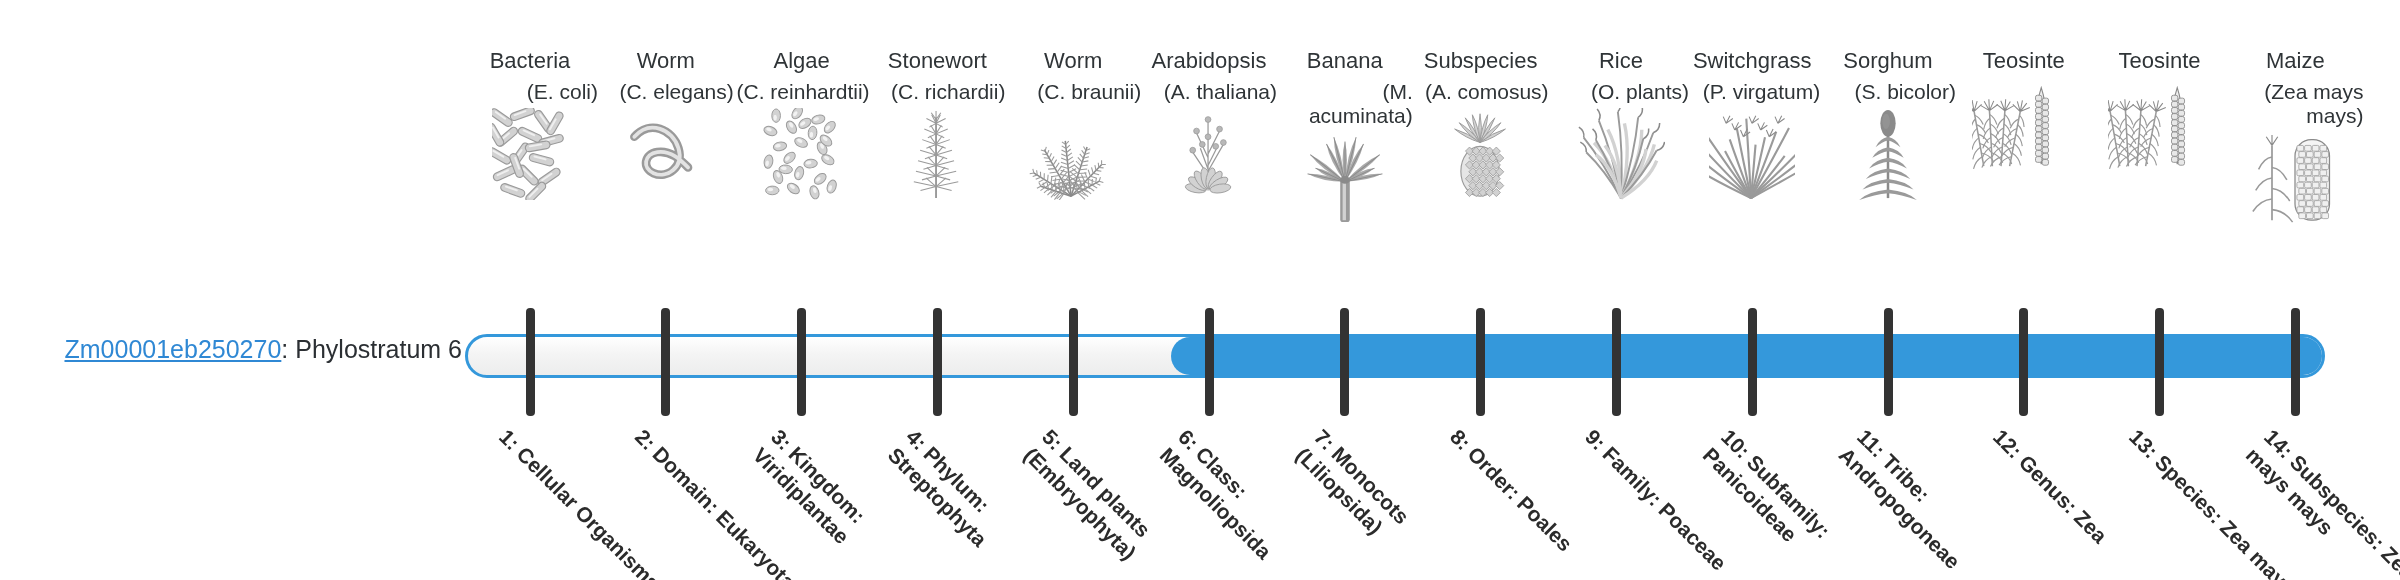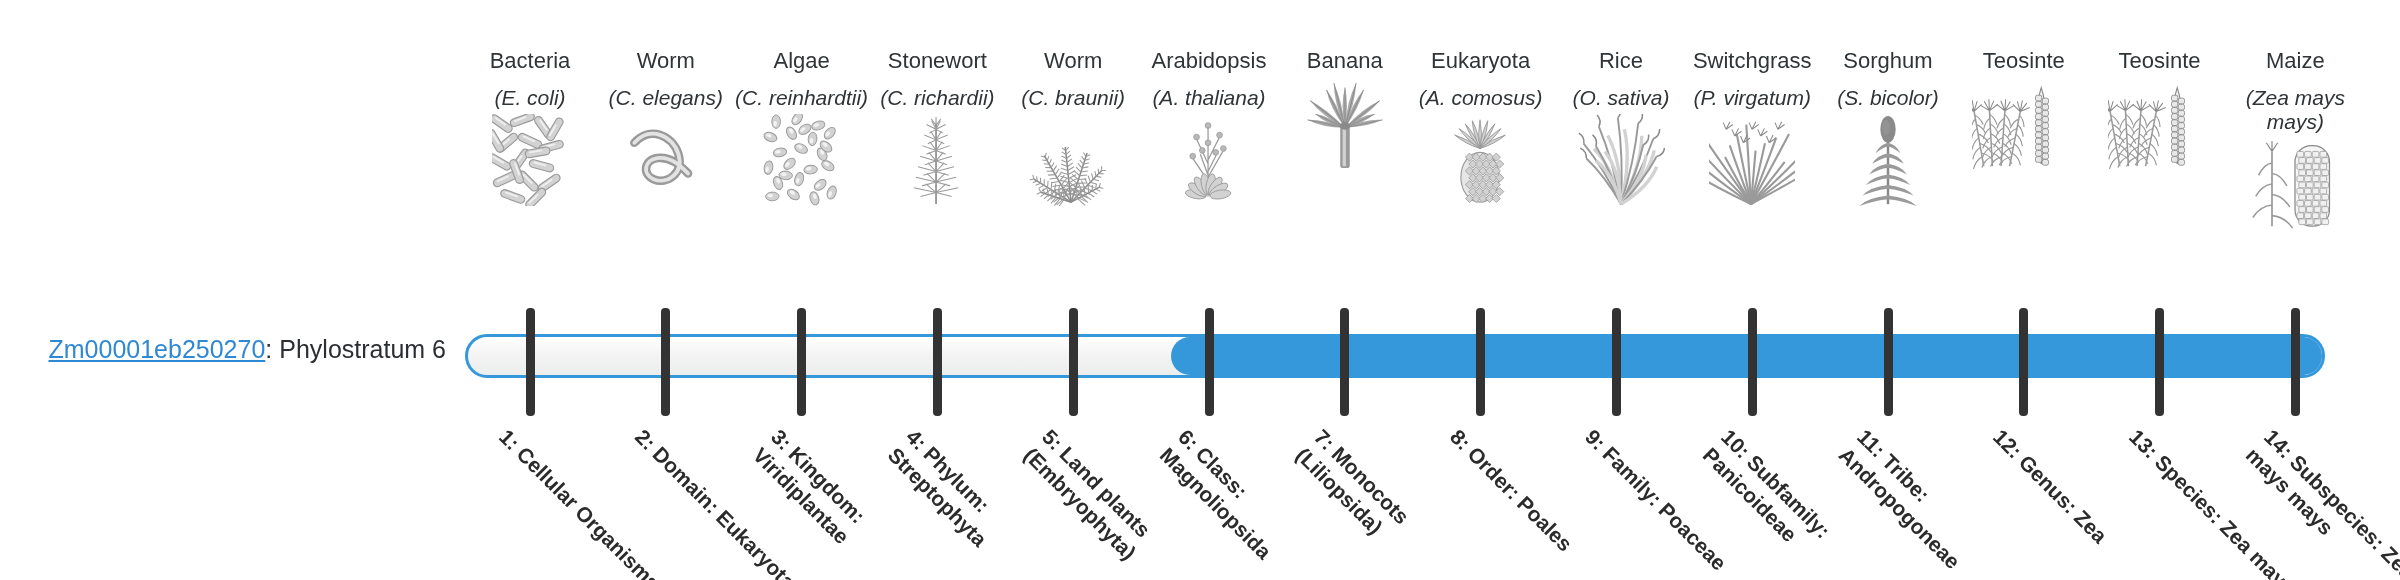"Eukaryota" div.species-common { text: Eukaryota -> Subspecies }
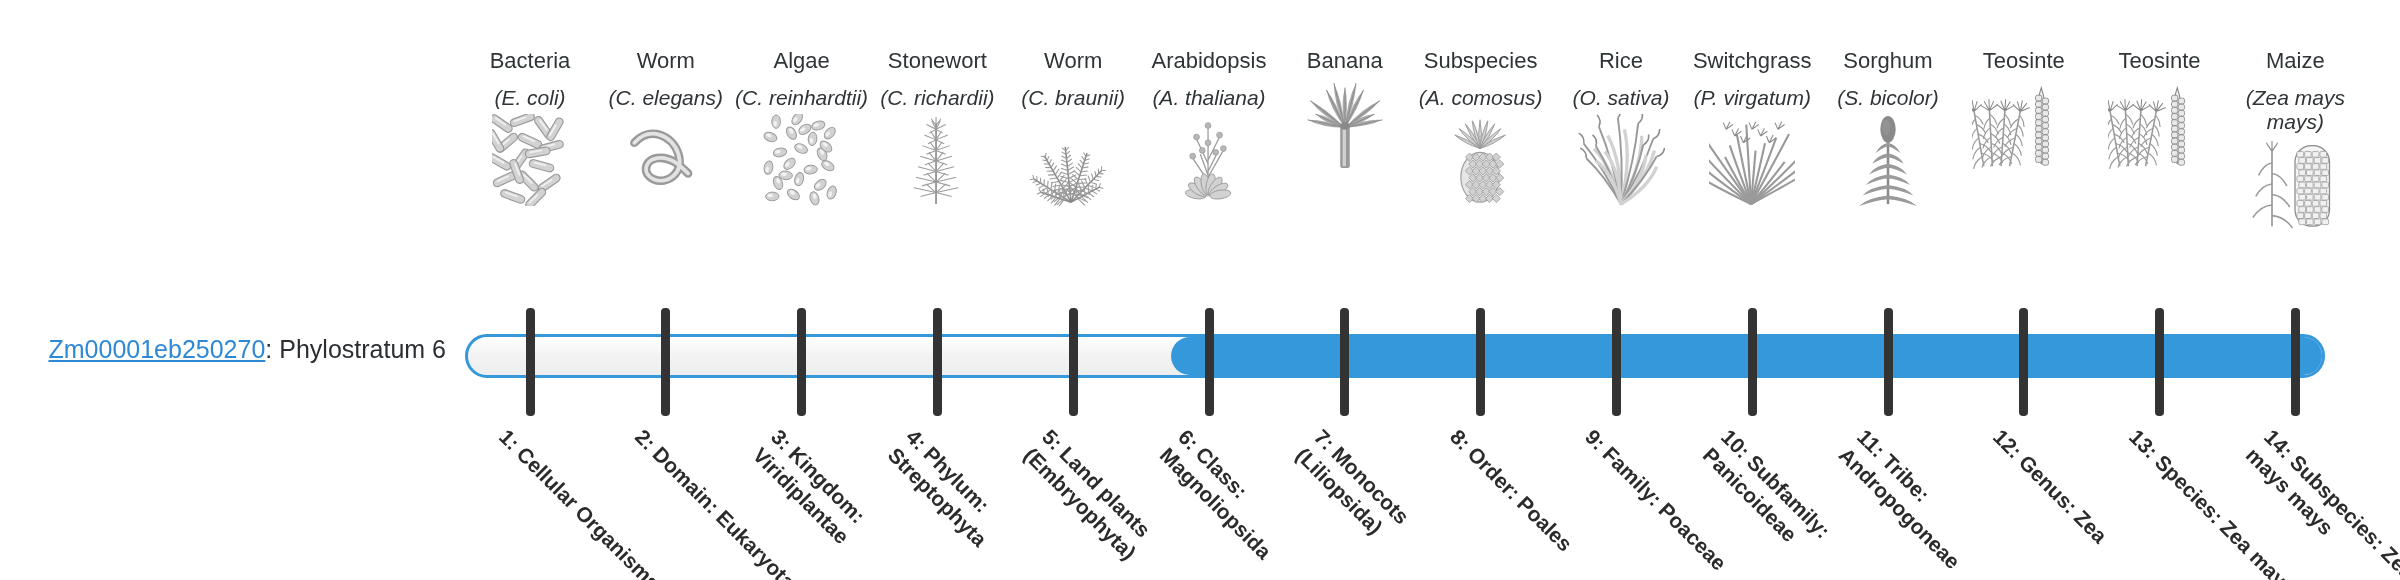"(E. coli)" .species-latin { font-style: italic -> none; margin-top: 12px -> 6px; text-align: none -> right }
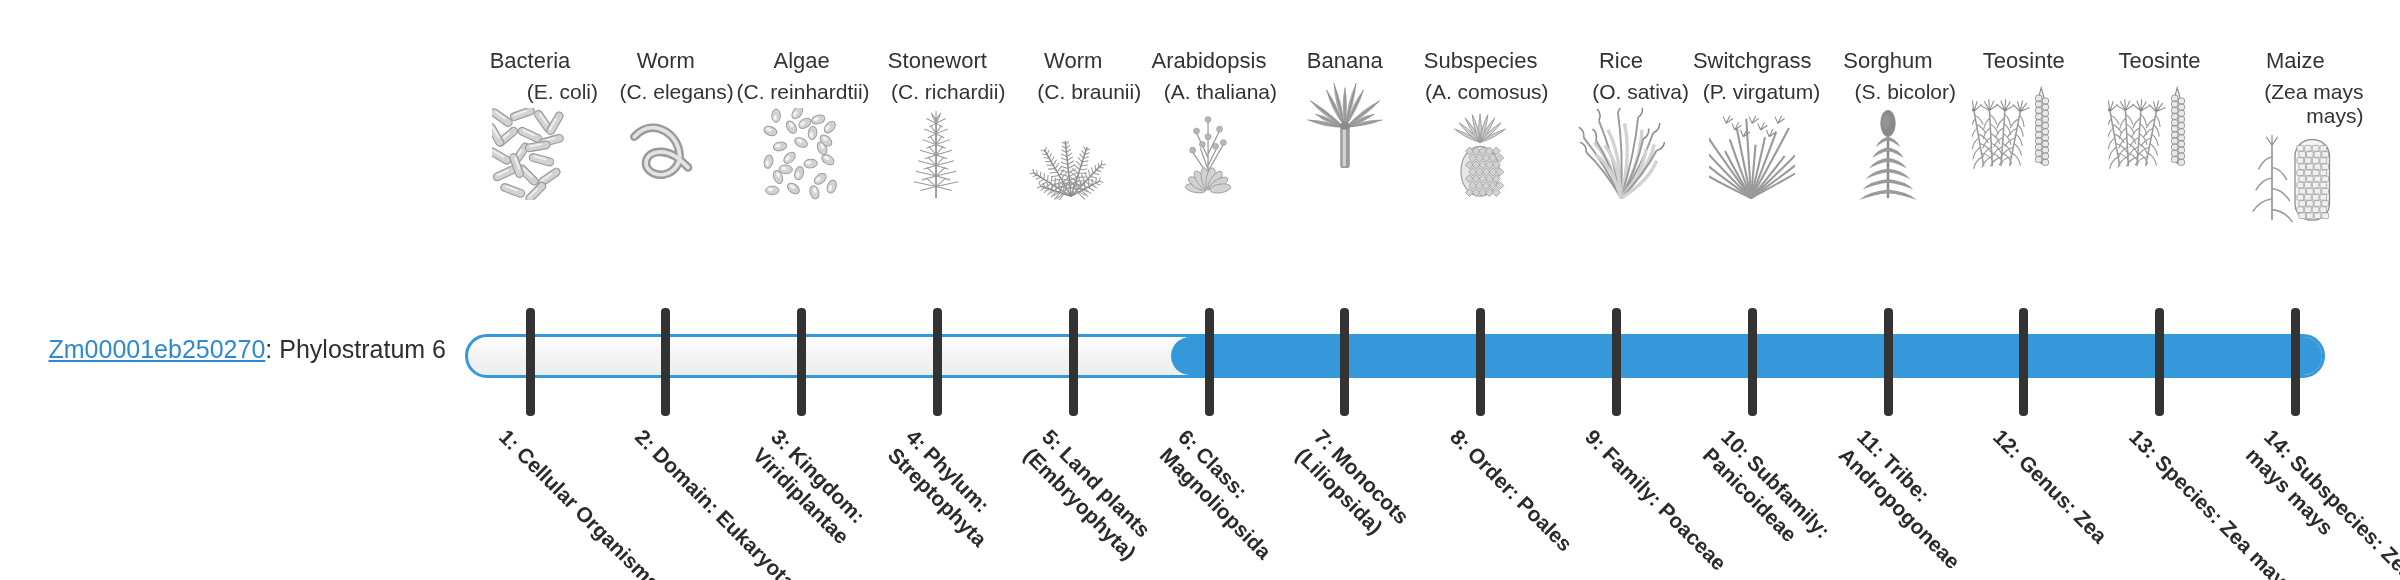"(M. acuminata)" div.species-latin { html: none -> <div>(M. acuminata)</div> }
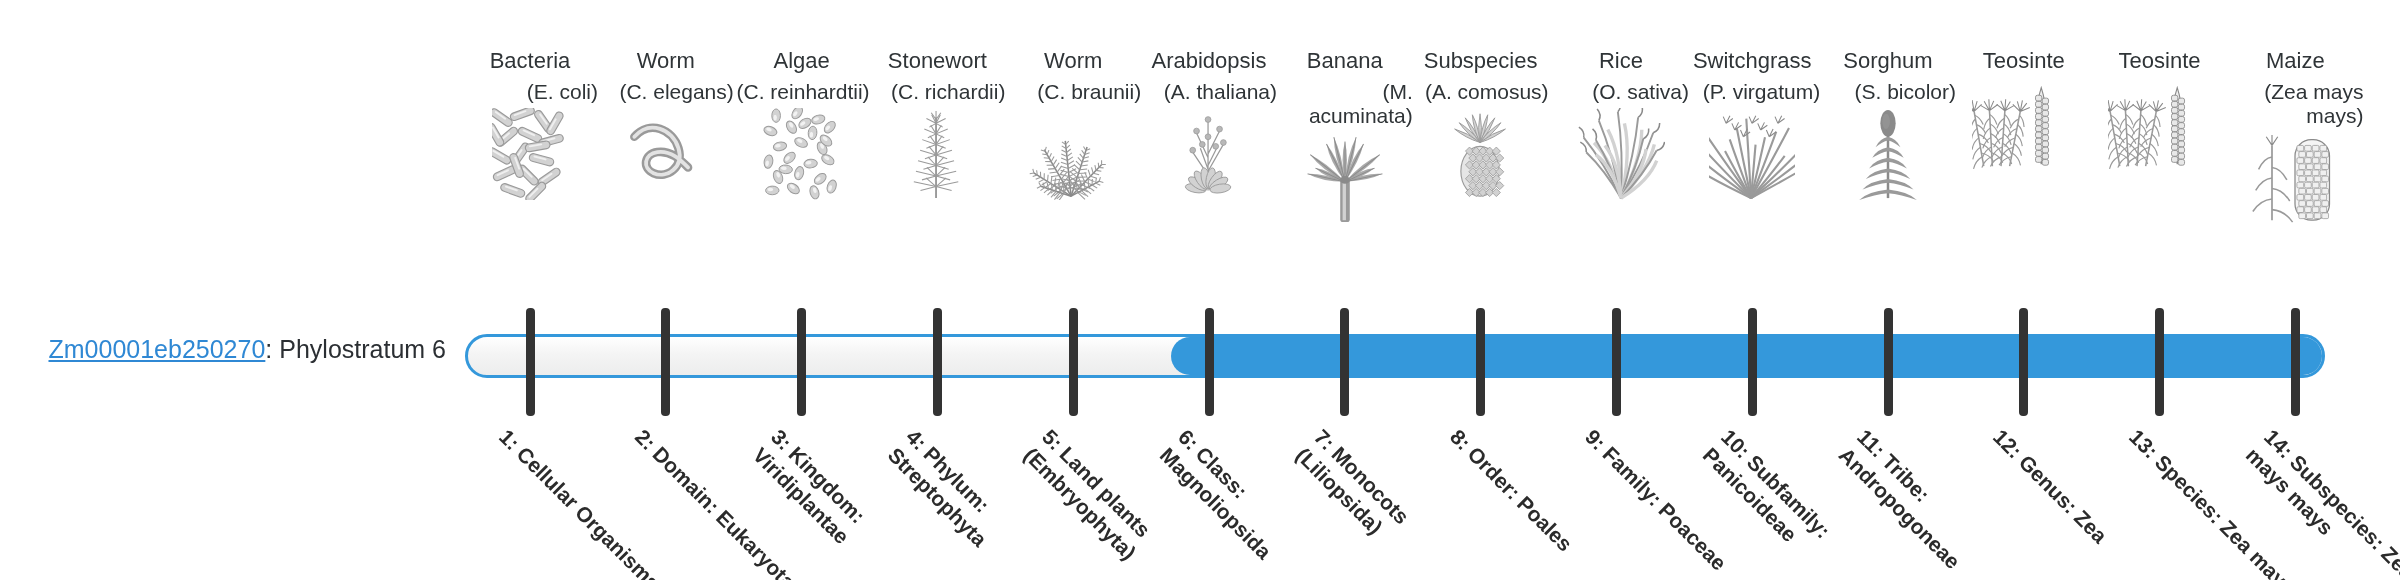"(O. sativa)" div.species-latin { text: sativa -> plants }
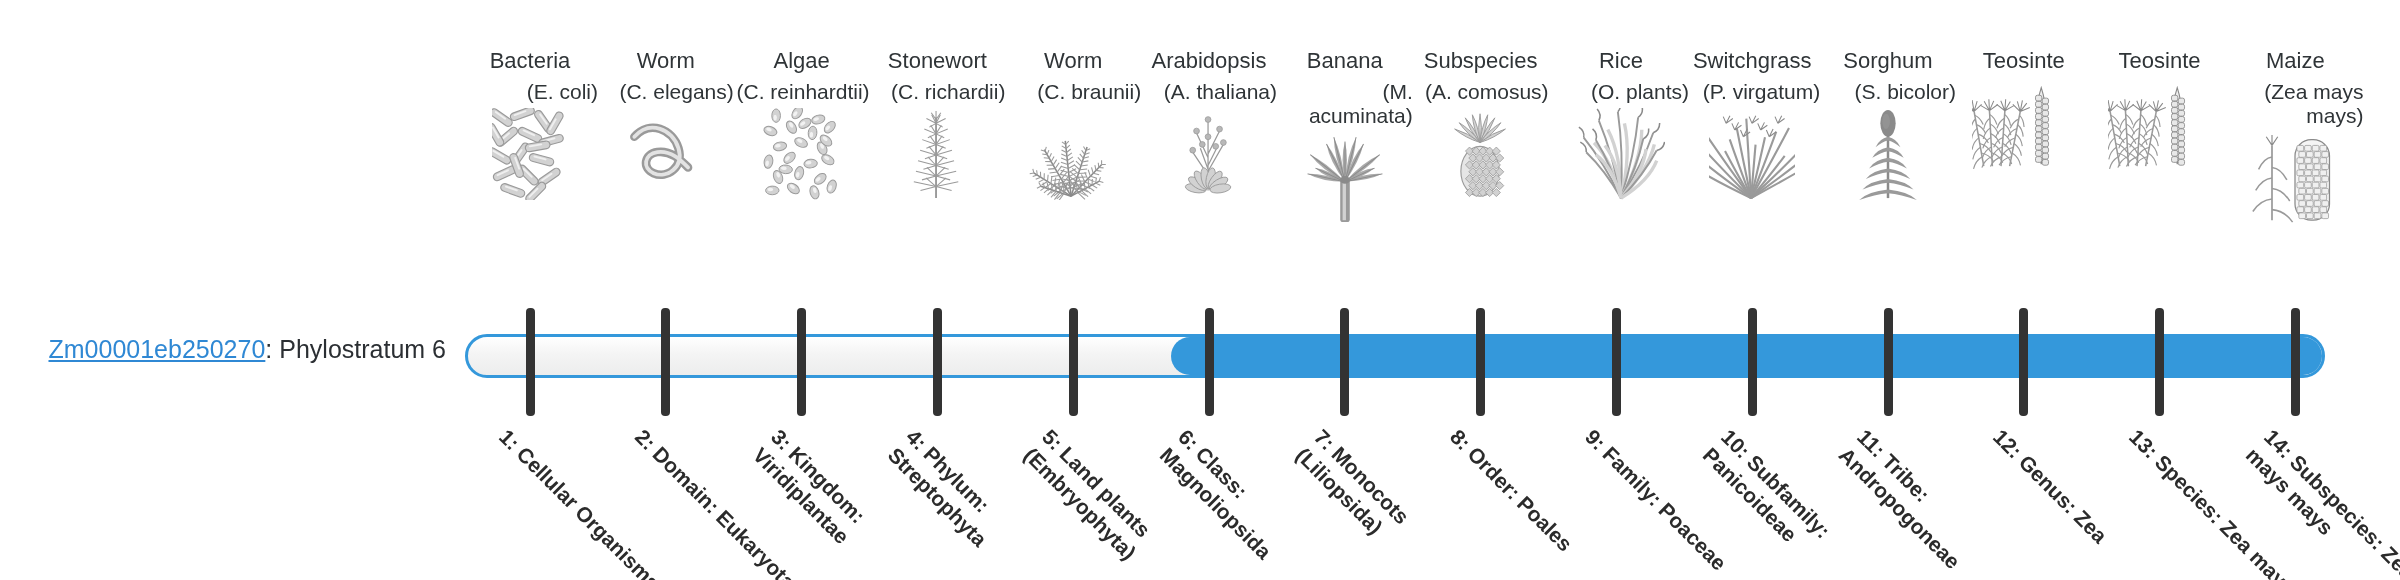"Zm00001eb250270: Phylostratum 6" #gene-label { left: 16px -> 0px; padding-left: none -> 32px }
